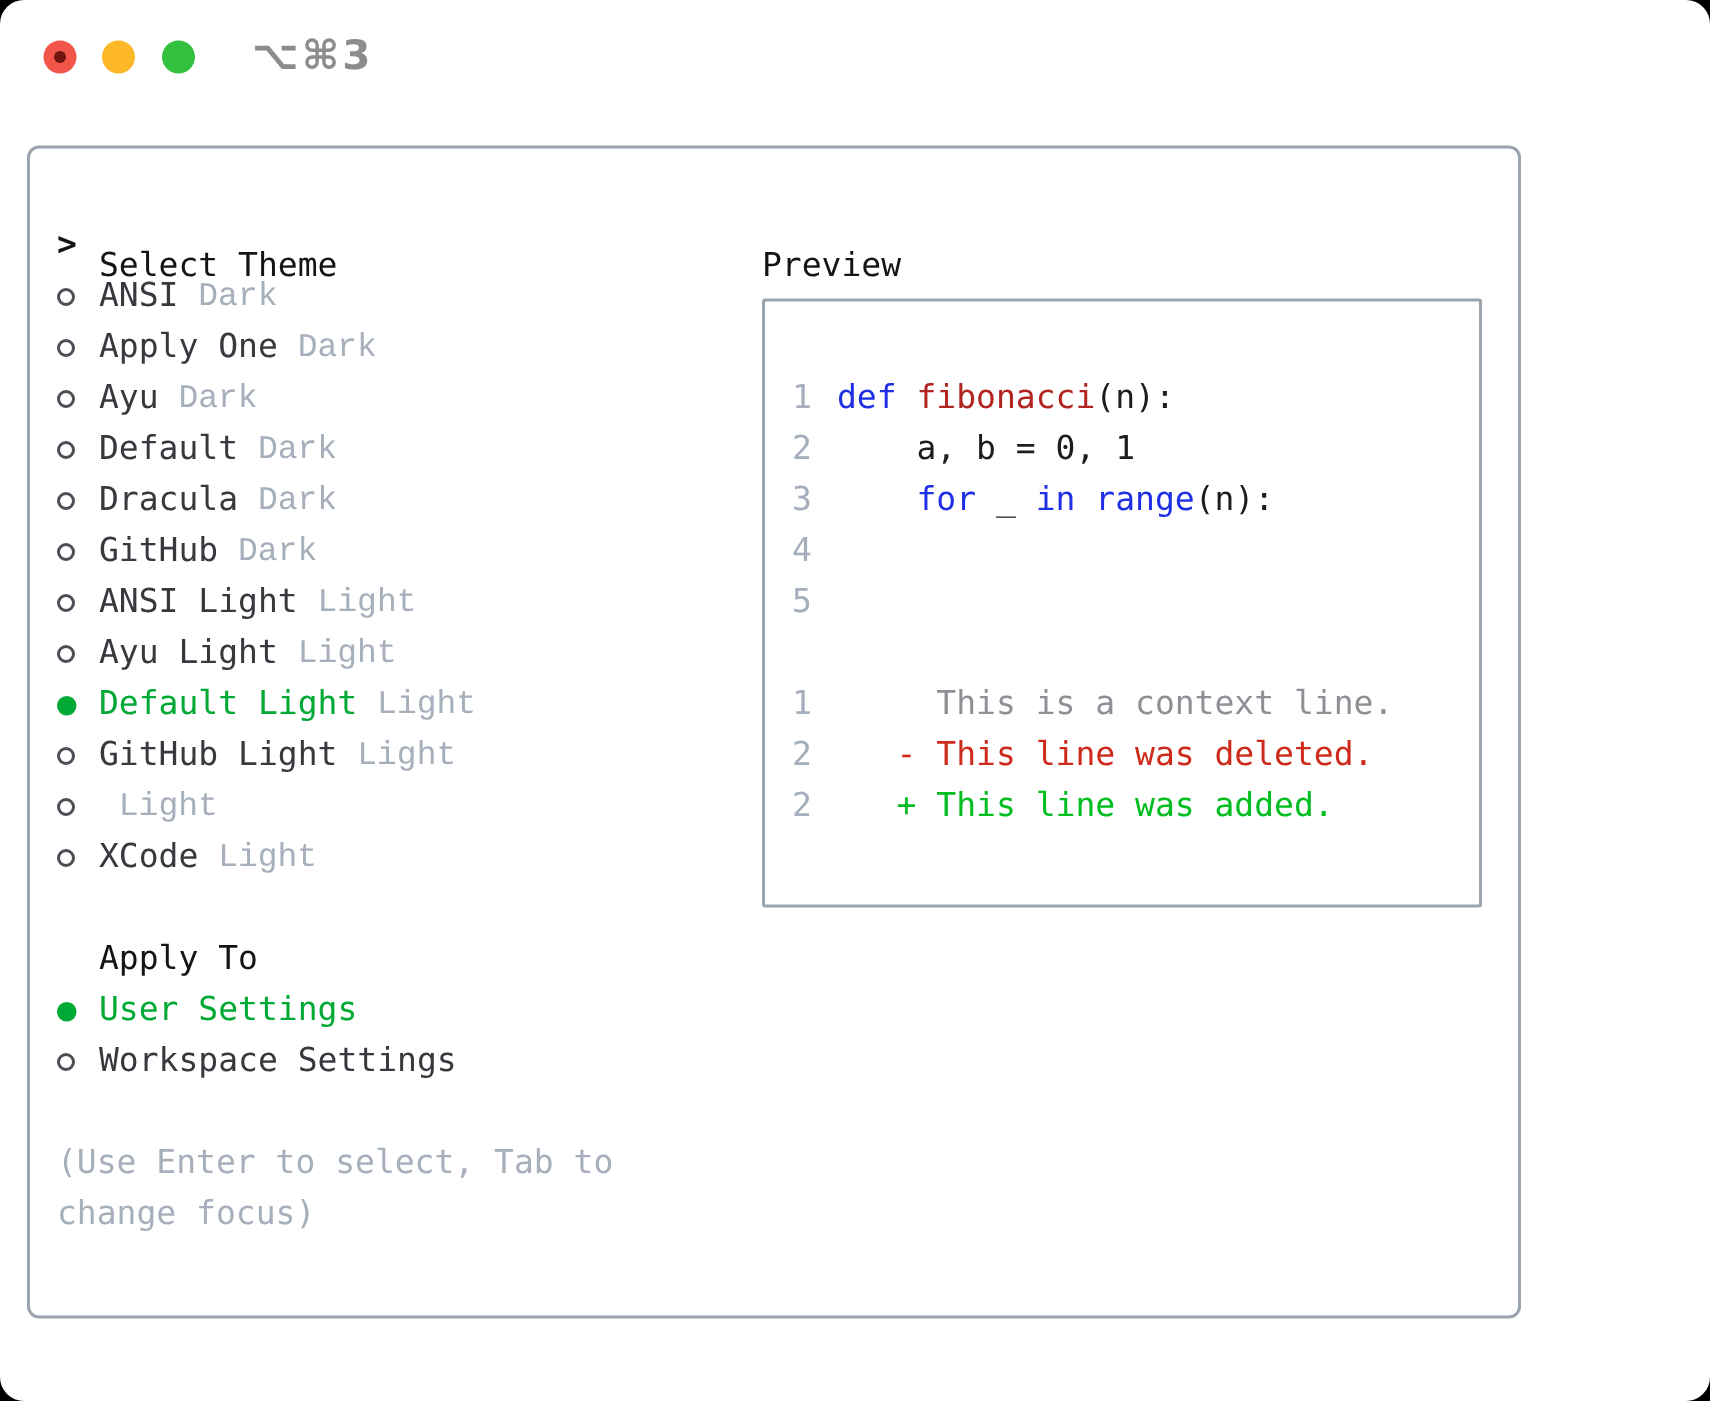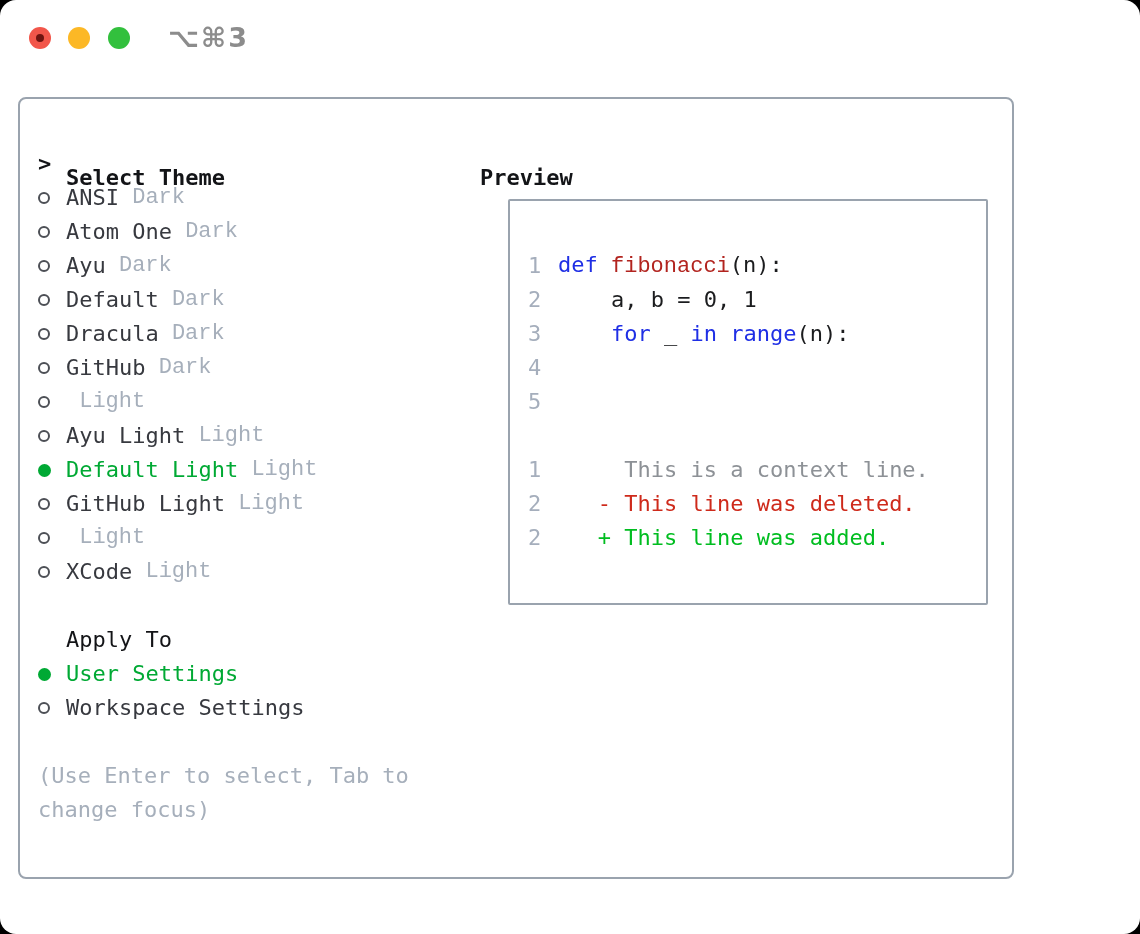"Select Theme" .heading { font-weight: bold -> normal }
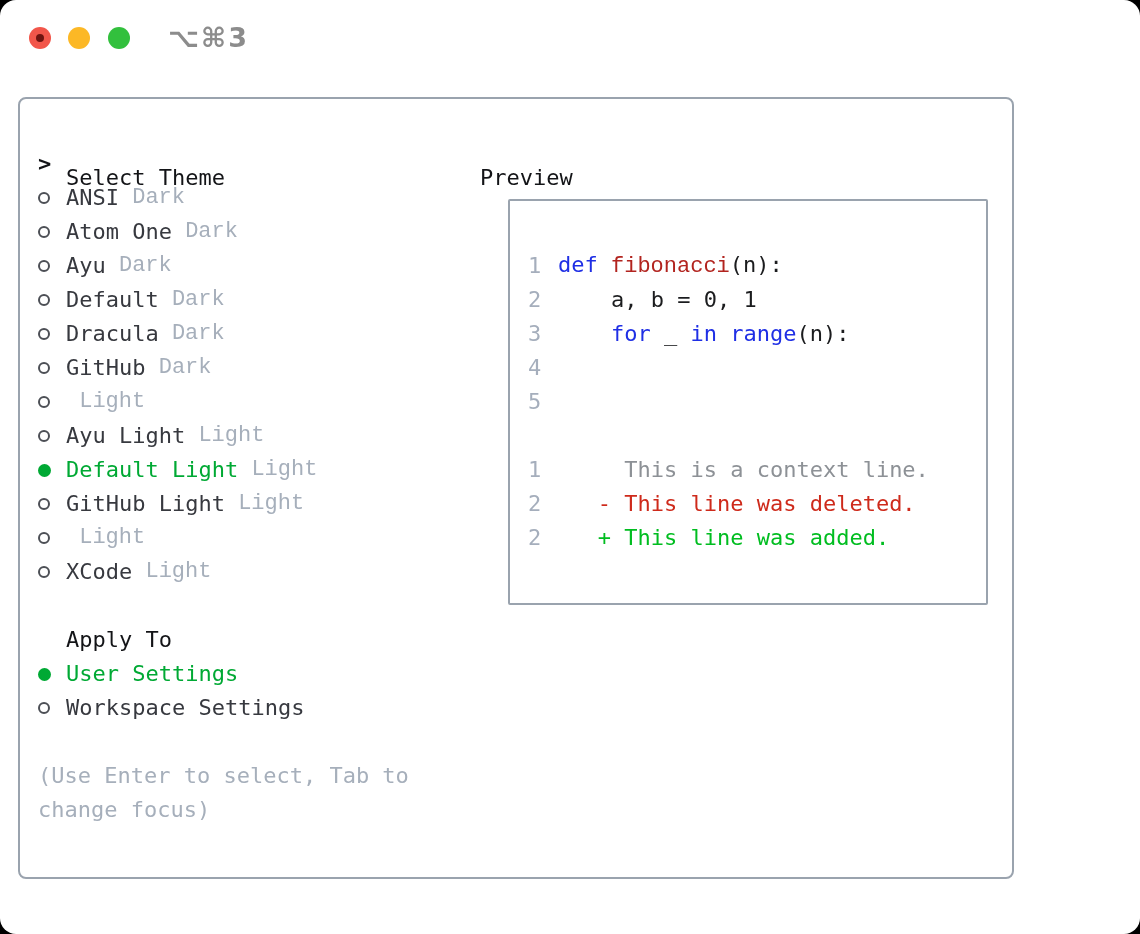"Preview" .preview-label { left: 460px -> 488px }
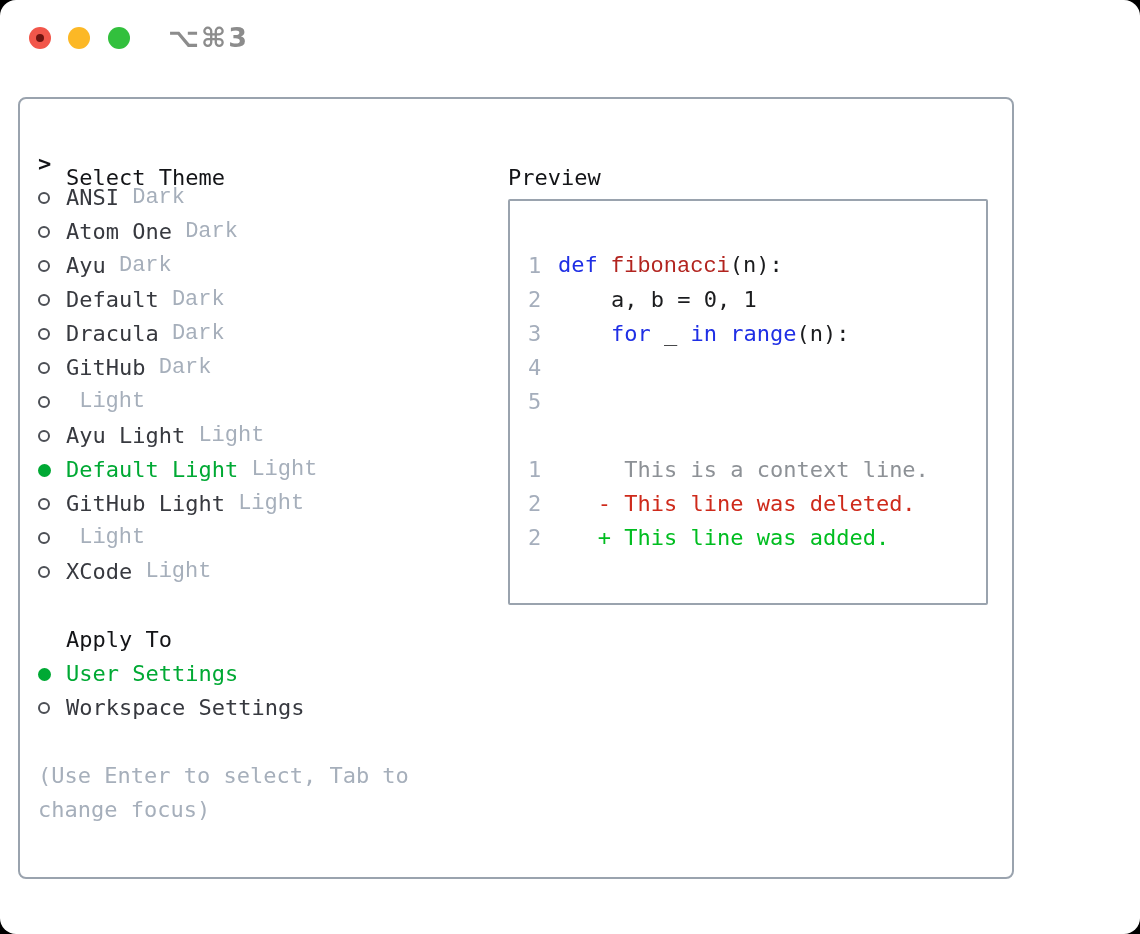"Atom One" span.item-label { text: Atom -> Apply }
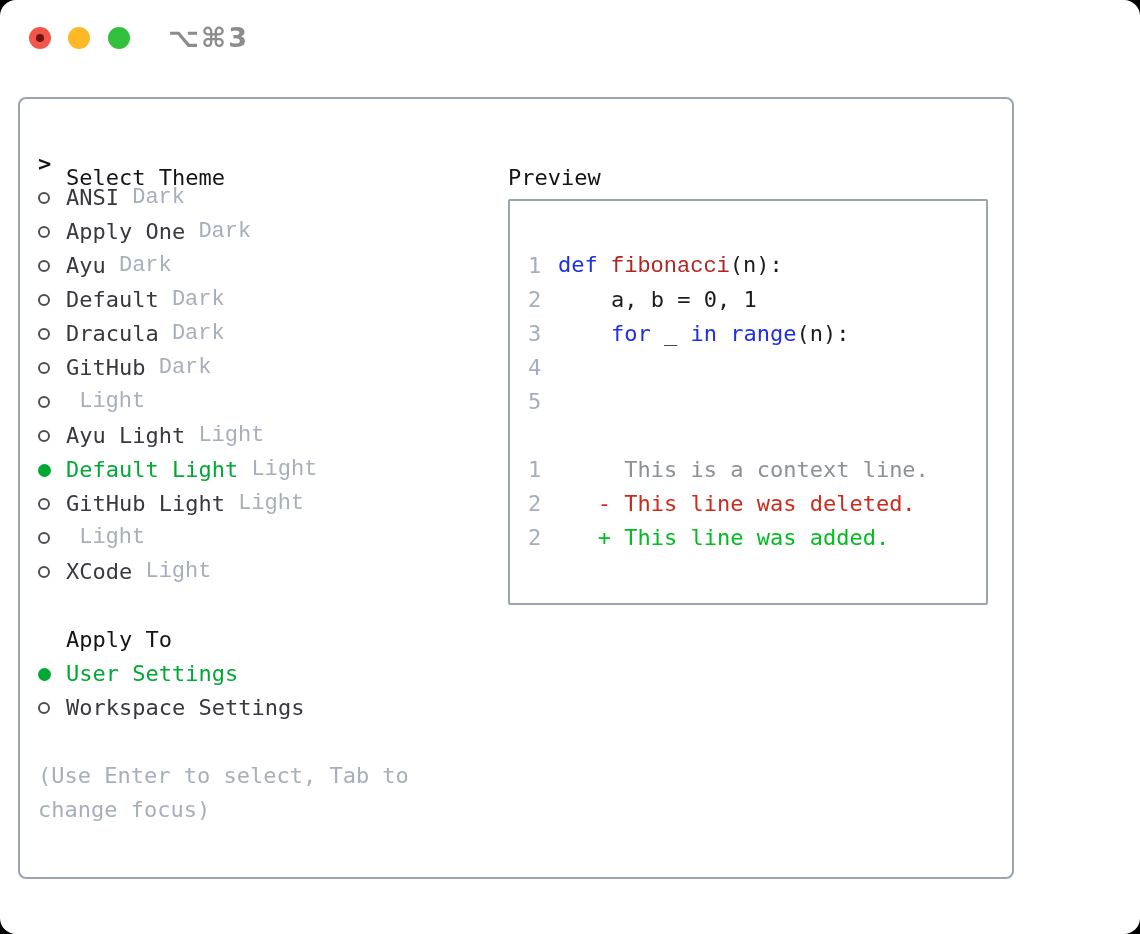"fibonacci" .syn-function { font-family: Liberation Mono, monospace -> none }
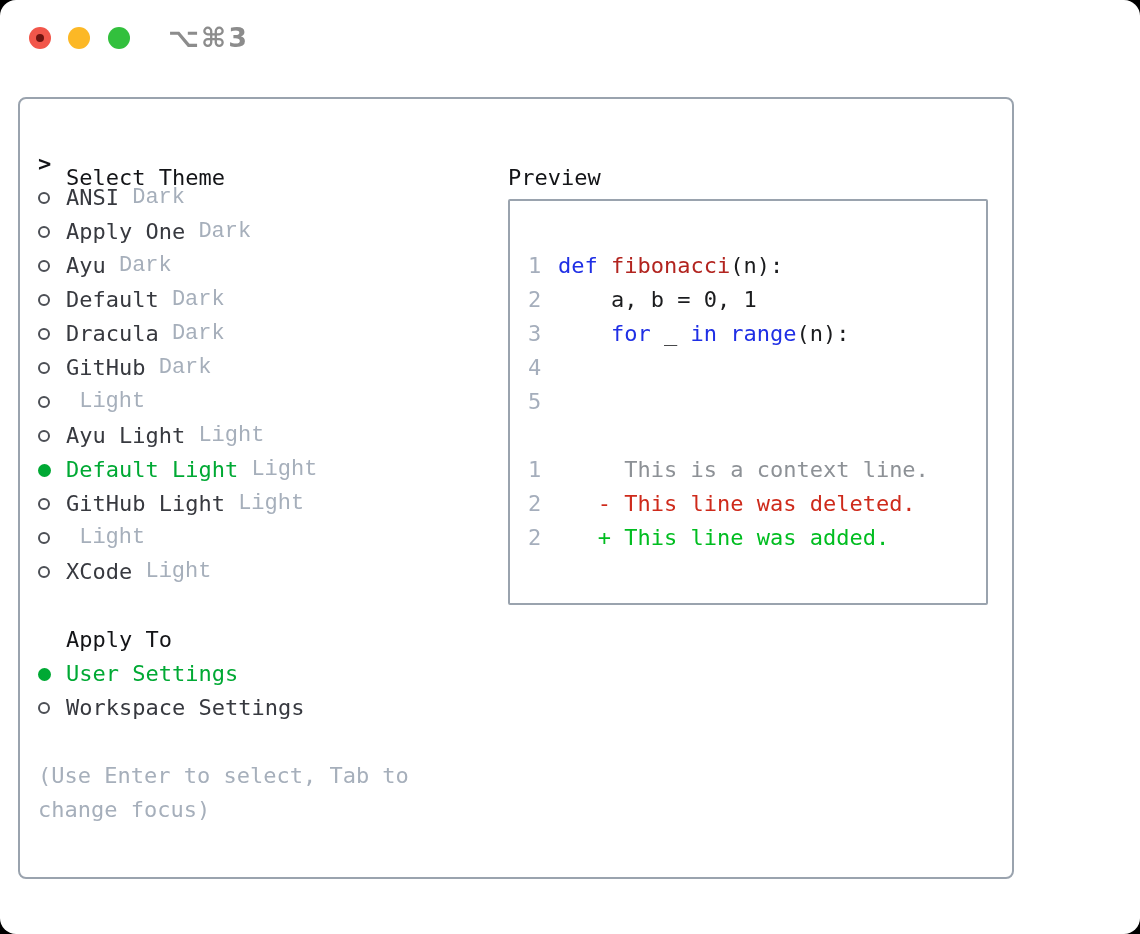"ANSI Light" span.item-label { html: none -> <span>ANSI Light</span> }
